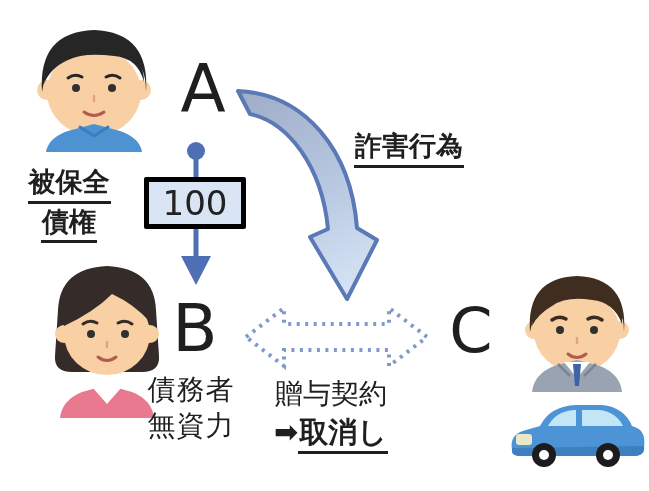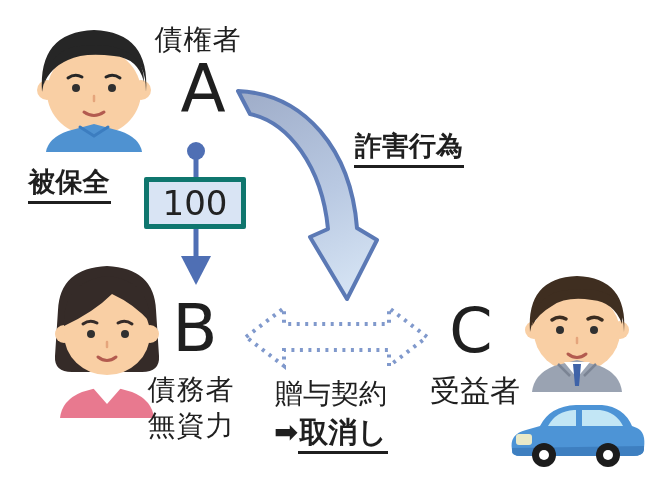"債権者" div.txt { html: <div>債権者</div> -> none }
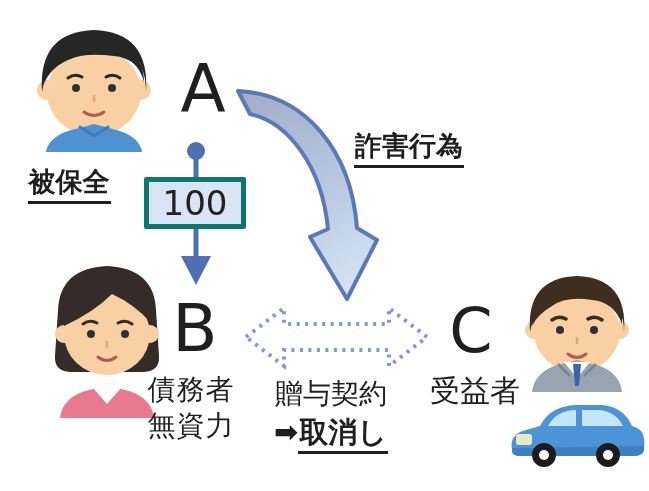"債権" span.ul { html: none -> <span>債権</span> }
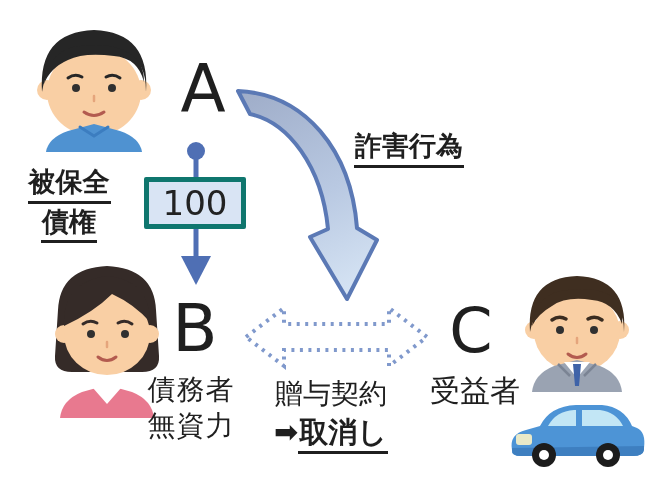"100" .amount-box { border: 5px solid #0f766e -> 5px solid #000000 }
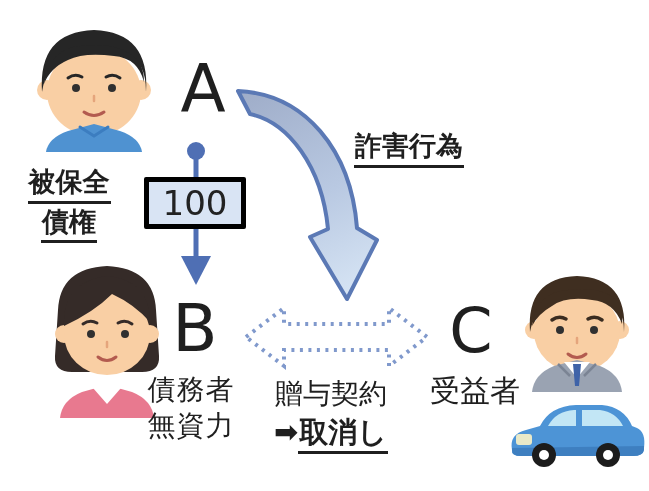"受益者" div.txt { html: <div>受益者</div> -> none }
